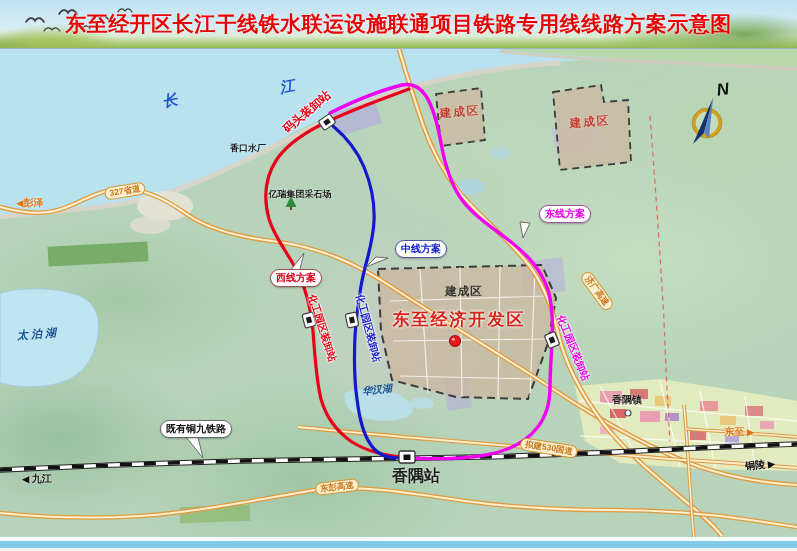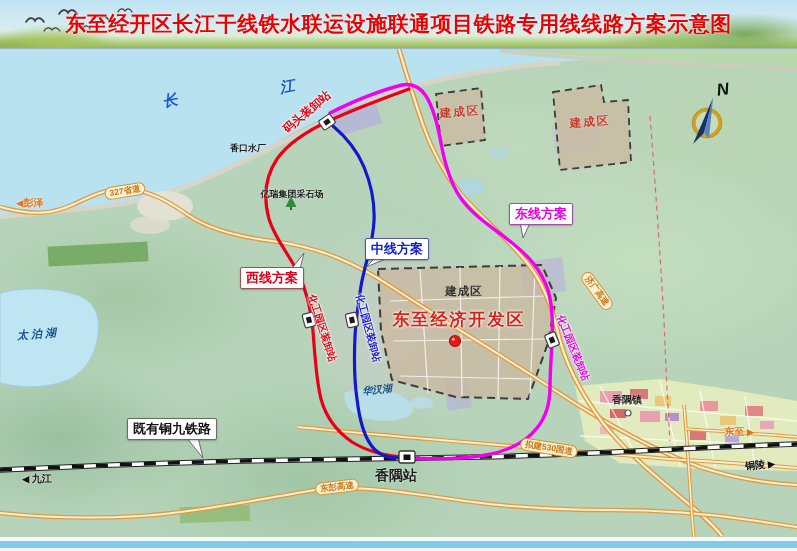"亿瑞集团采石场" div.lbl { left: 292px -> 300px }
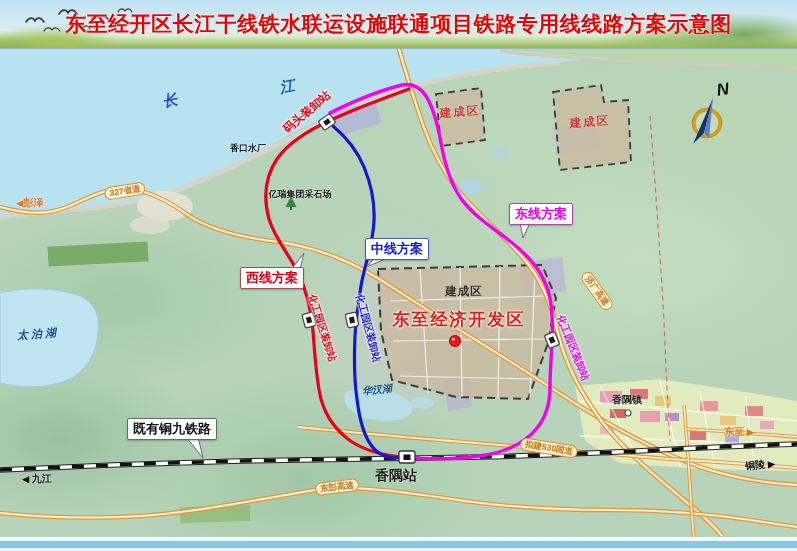"东线方案" .callout { border-radius: 2px -> 9px; font-size: 13px -> 10px; margin-left: none -> 24px }
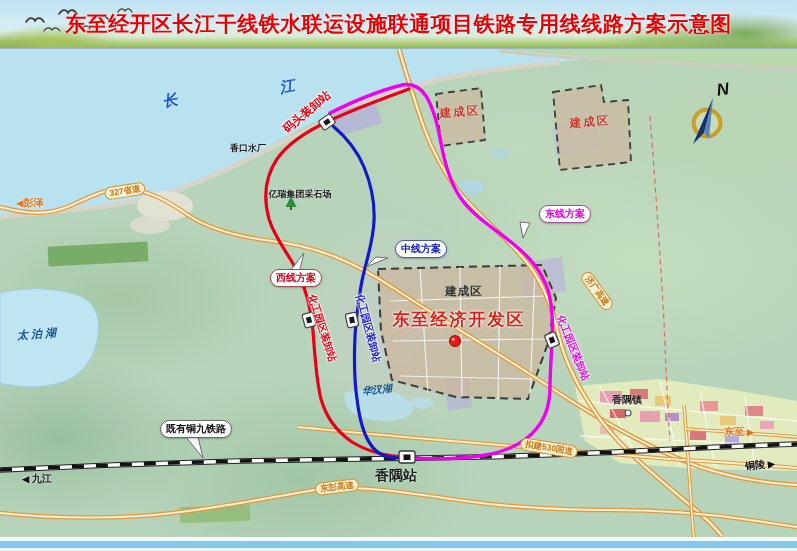"香隅站" div.lbl { font-size: 14px -> 16px; left: 396px -> 416px }
